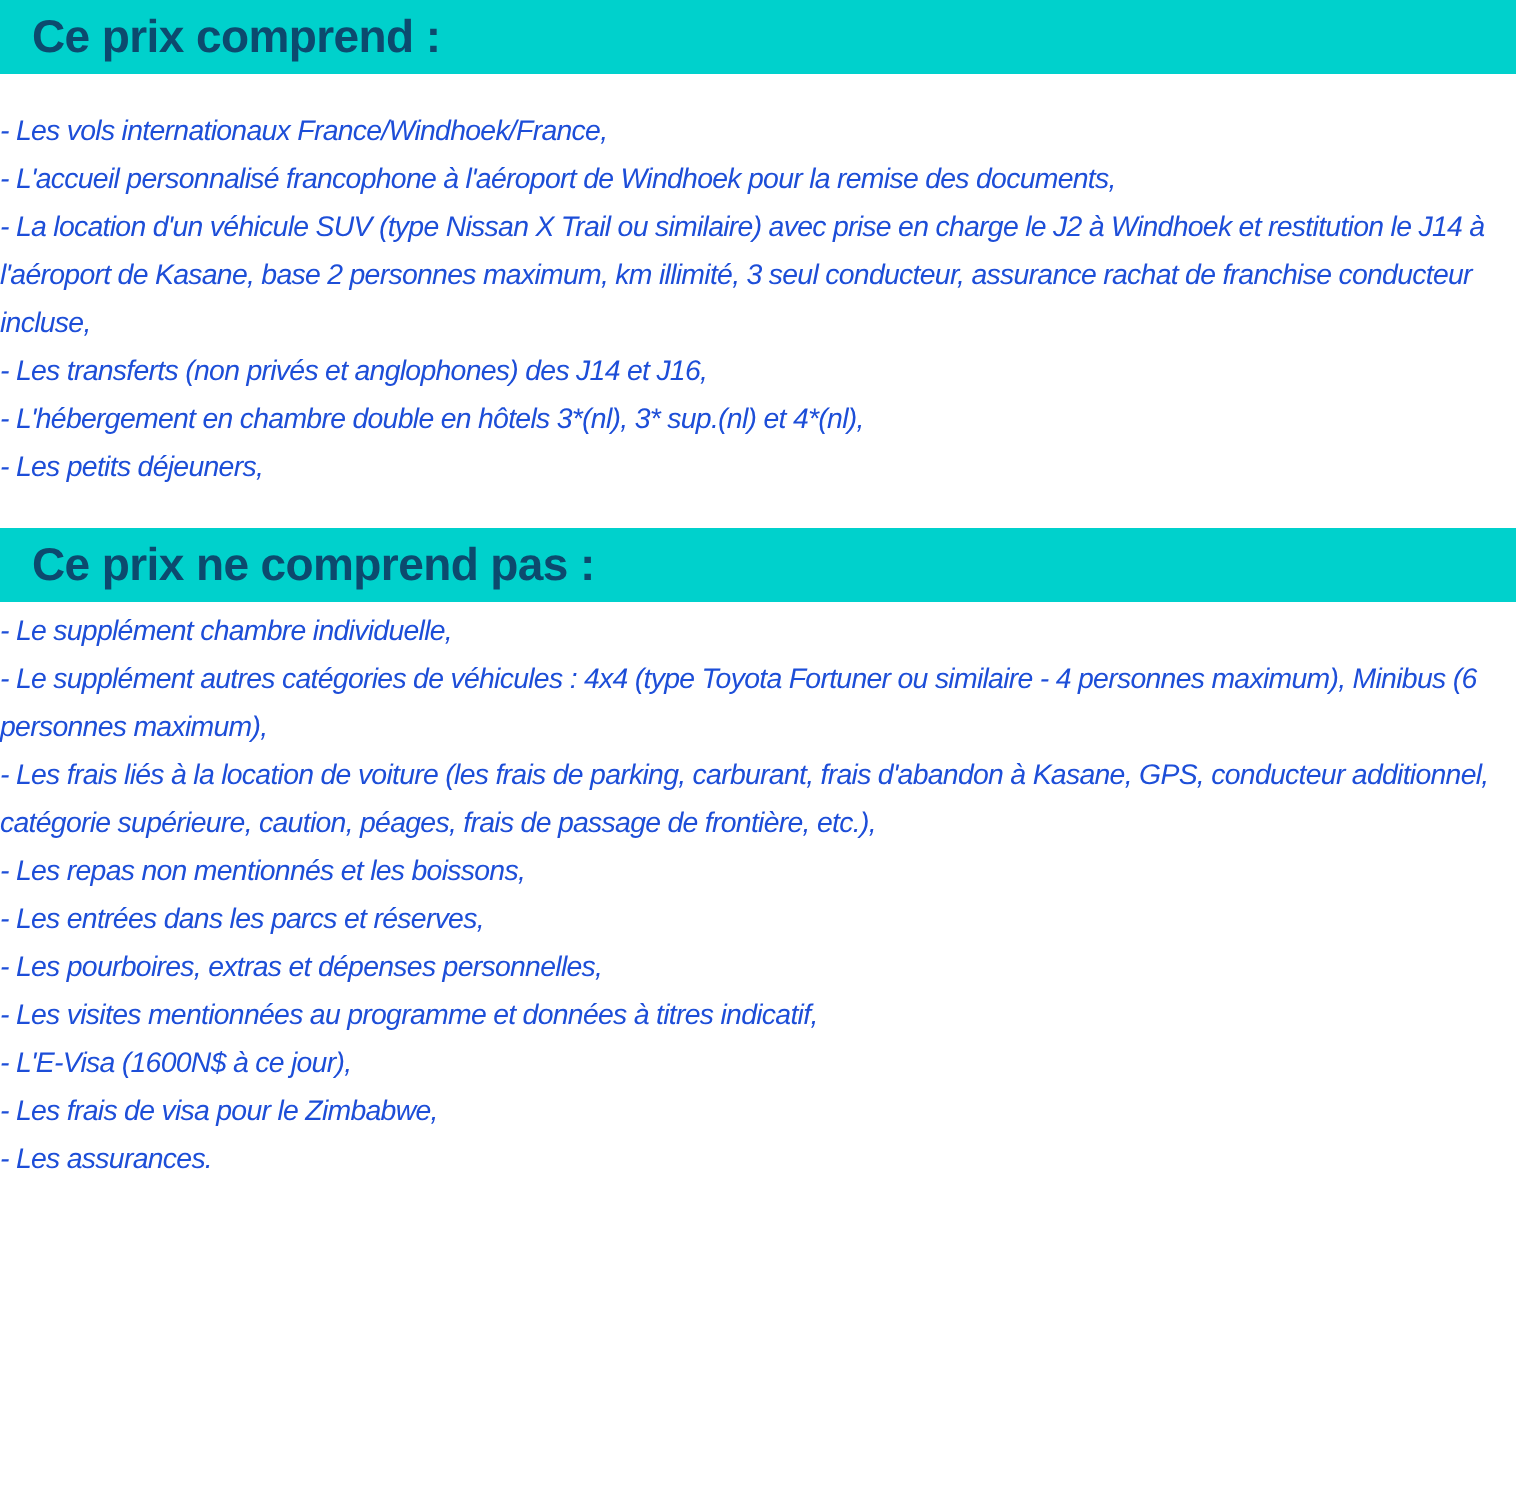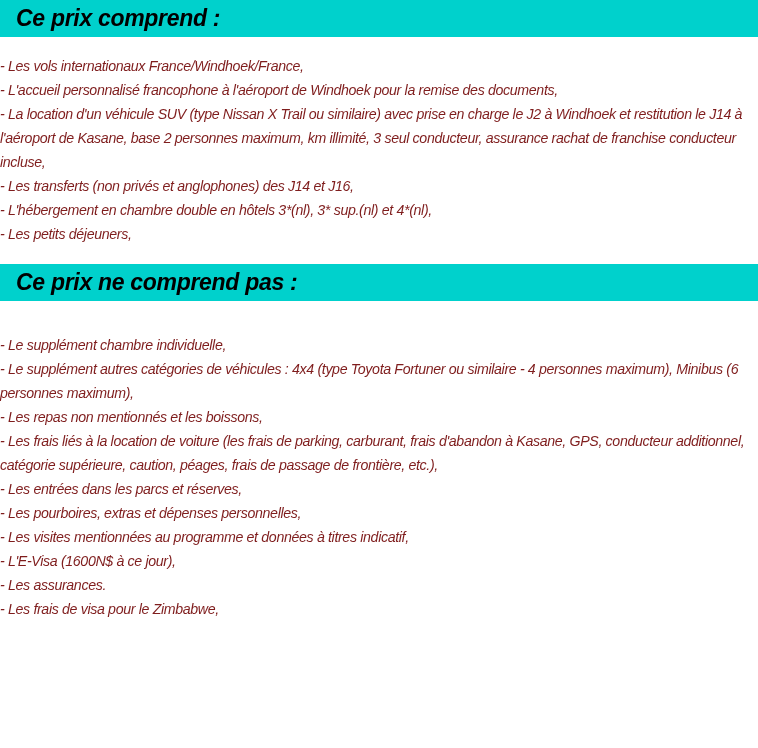"Ce prix comprend :" .section-header { color: #000000 -> #0c4a6e; font-style: italic -> none }
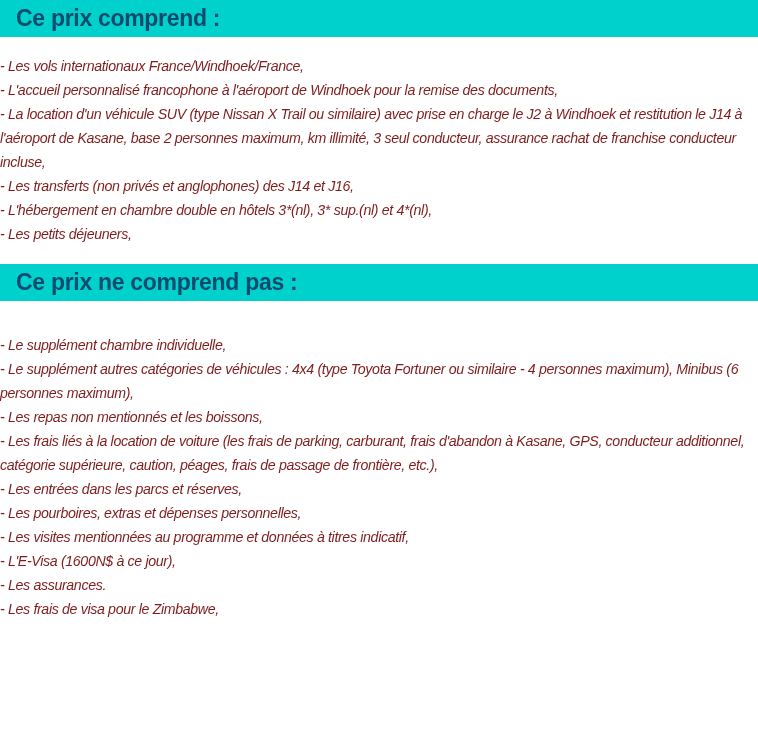"- Les vols internationaux" .list li { color: #7f1d1d -> #1d4ed8 }
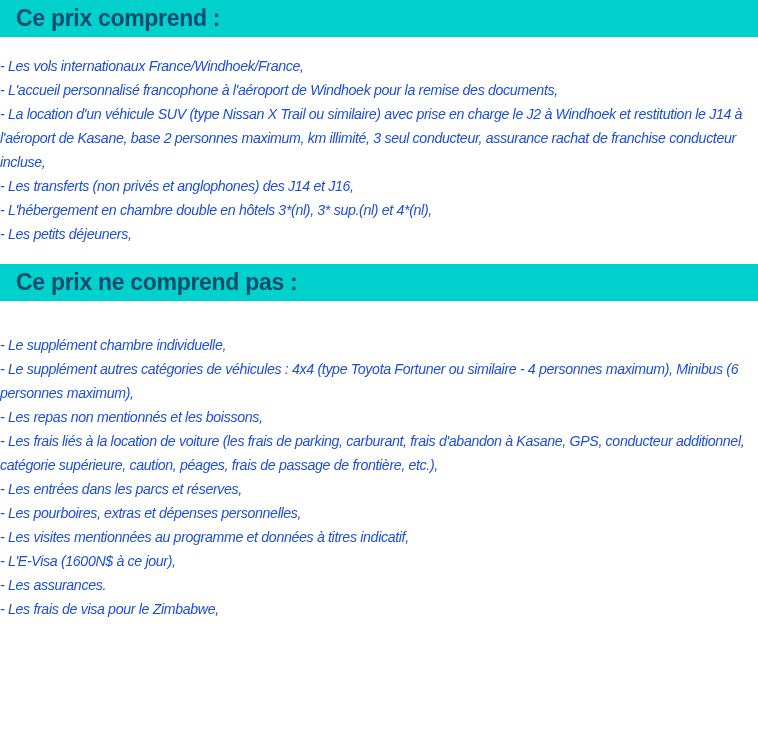"- Le supplément chambre individuelle," #section-excluded .list { padding-top: 32px -> 3px }
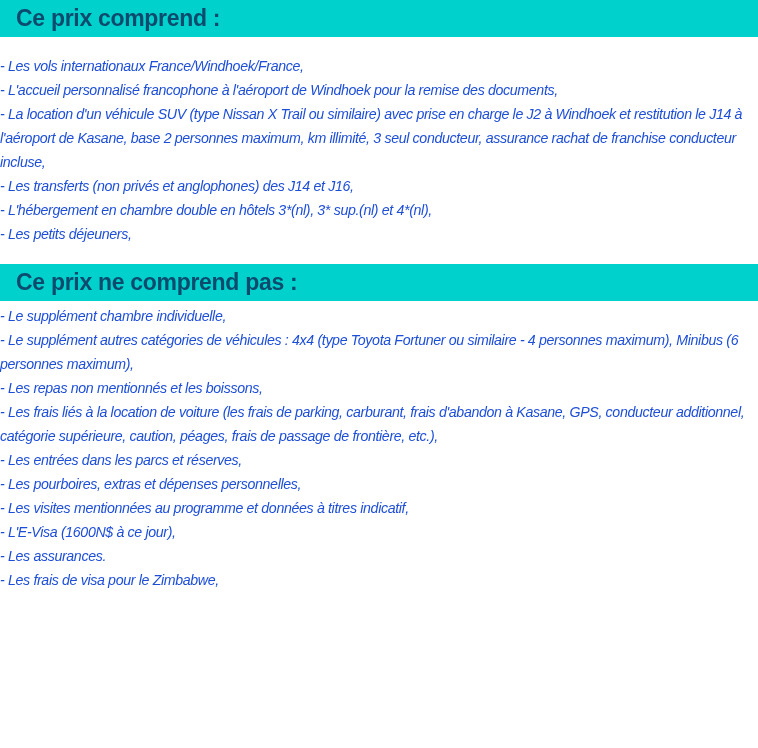"- Les repas non mentionnés" li { order: before "- Les frais liés à" -> after "- Les frais liés à" }
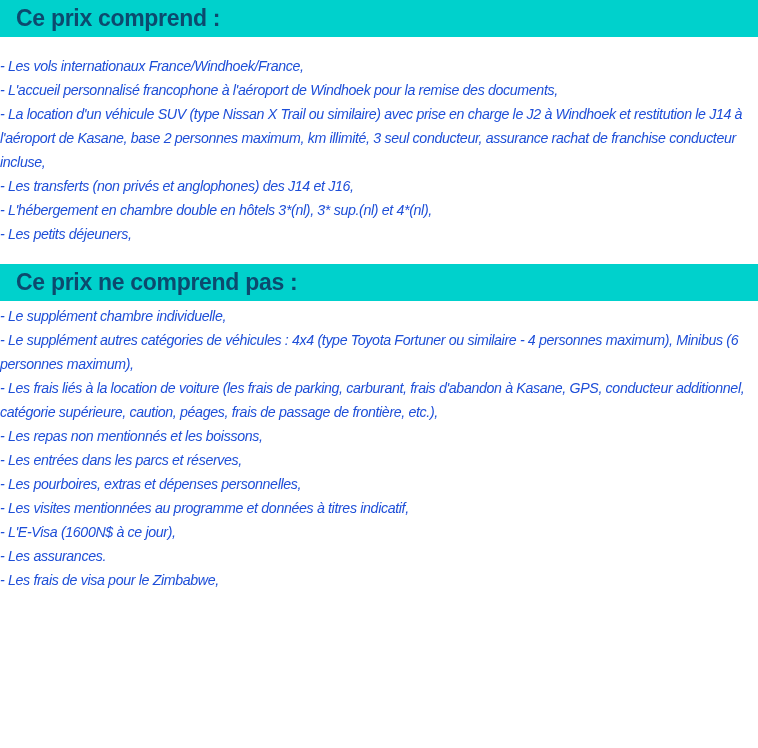"- Les assurances." li { order: before "- Les frais de visa" -> after "- Les frais de visa" }
